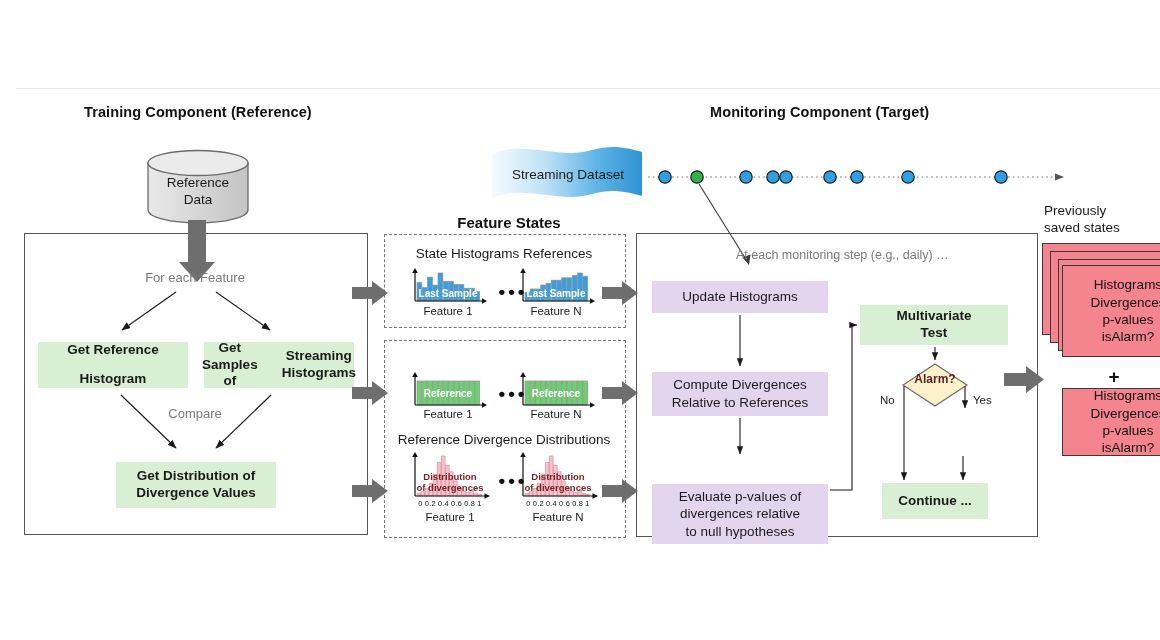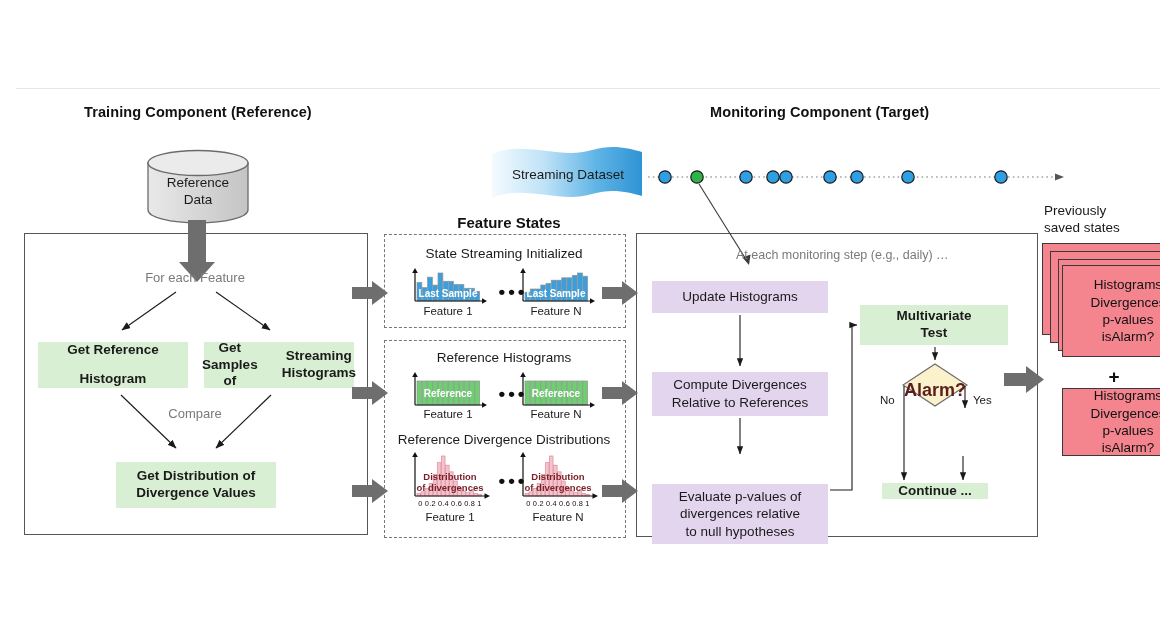"State Streaming Initialized" div.abs { text: Streaming Initialized -> Histograms References }
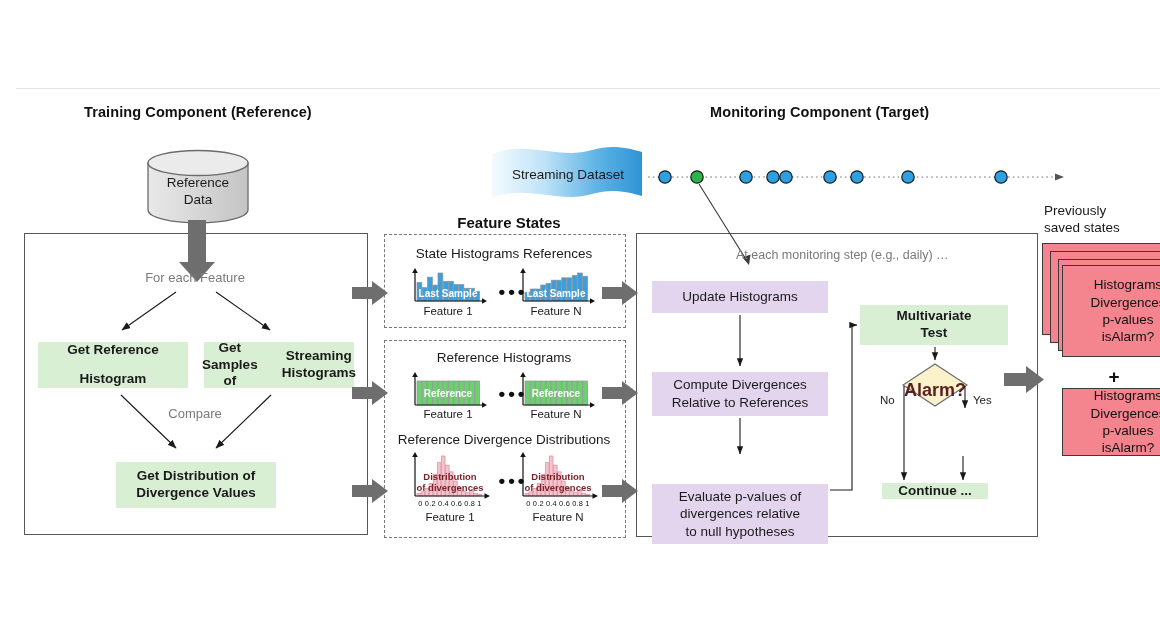"Reference Histograms" div.abs { html: <div>Reference Histograms</div> -> none }
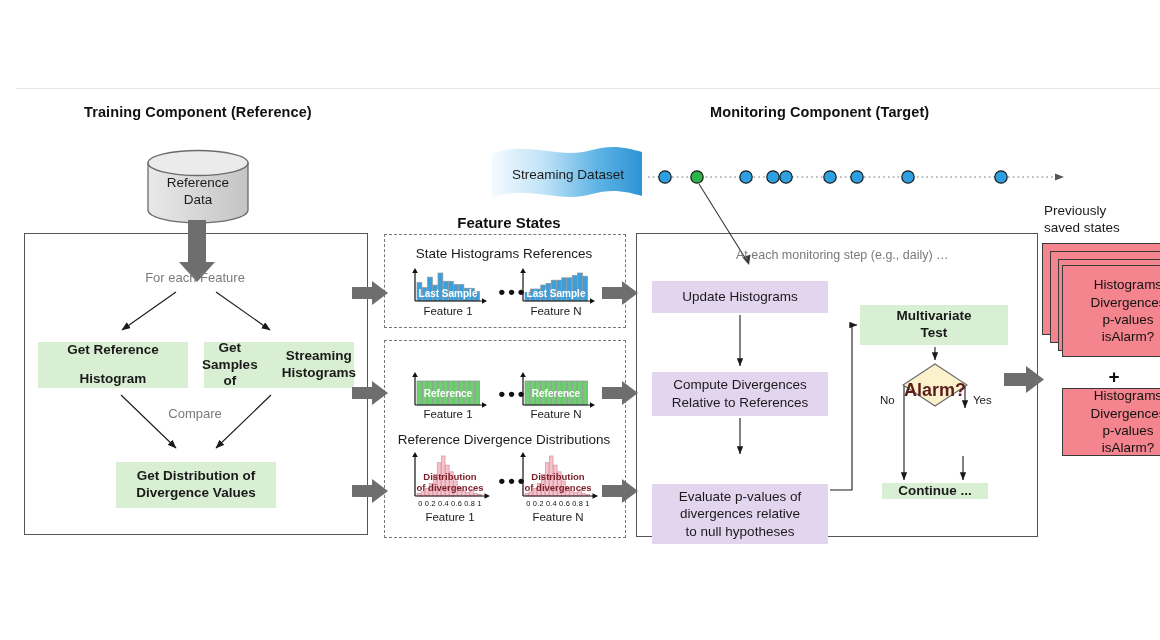"Alarm?" div.abs { font-size: 18px -> 12px; top: 380px -> 372px }
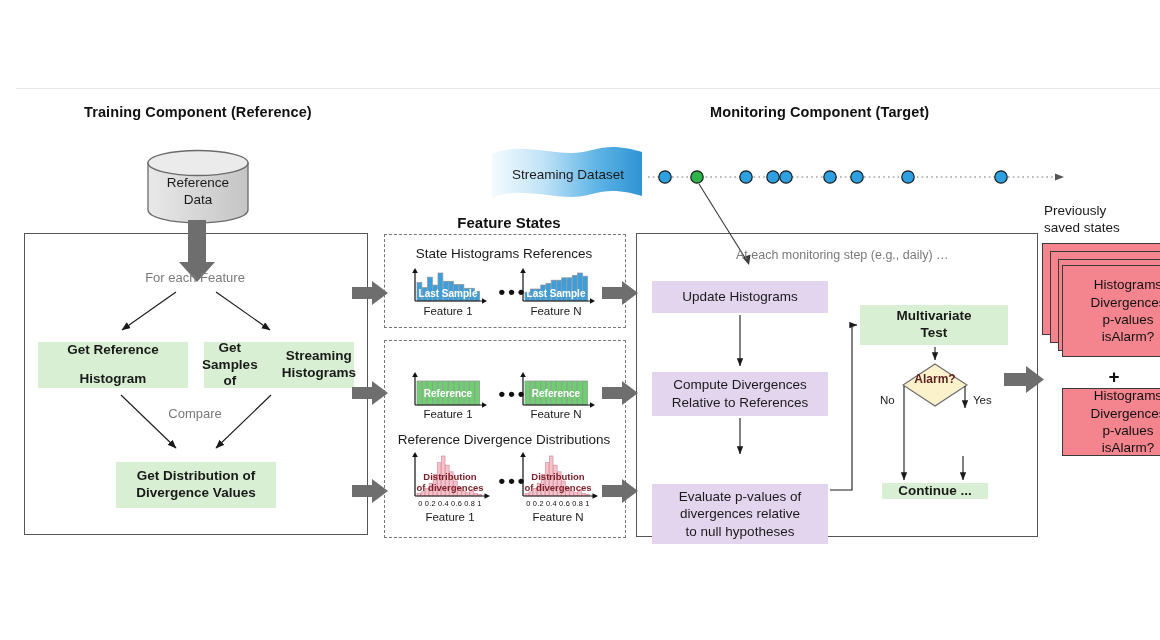"Continue ..." div.abs { height: 16px -> 36px }
